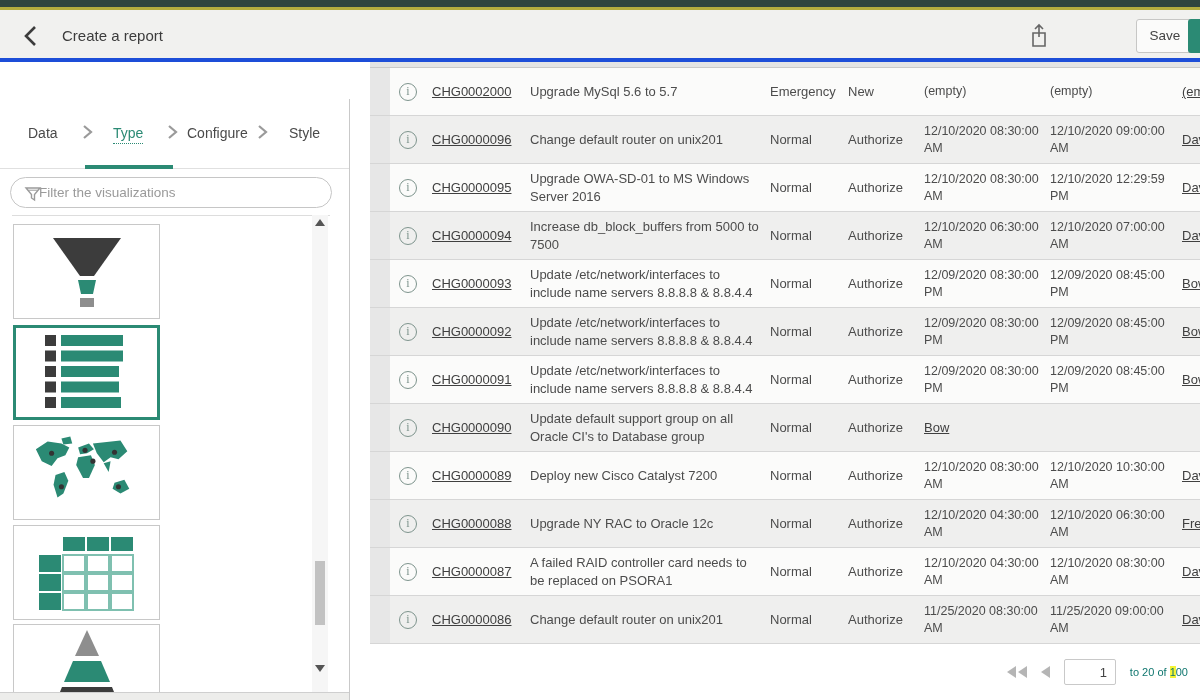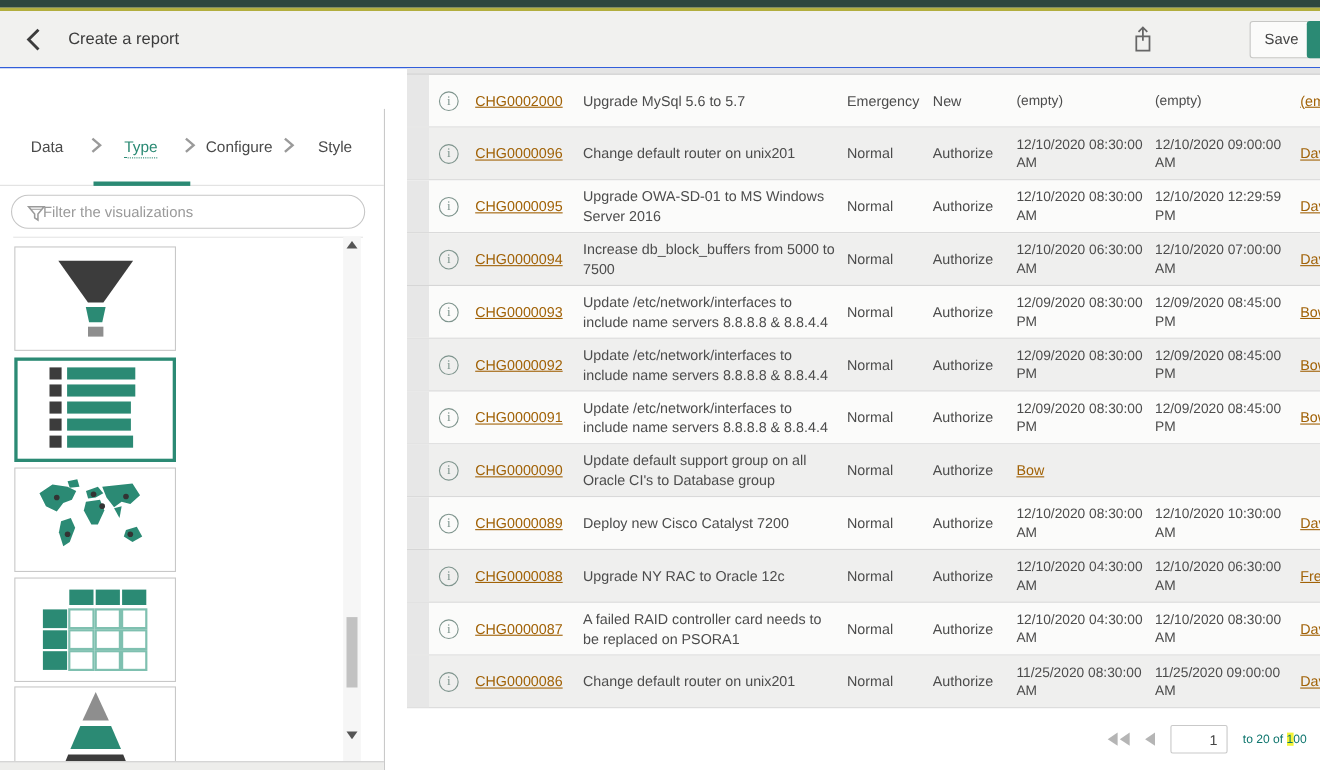"Create a report" .appbar { border-bottom: 1px solid #1d4ed8 -> 4px solid #1d4ed8 }
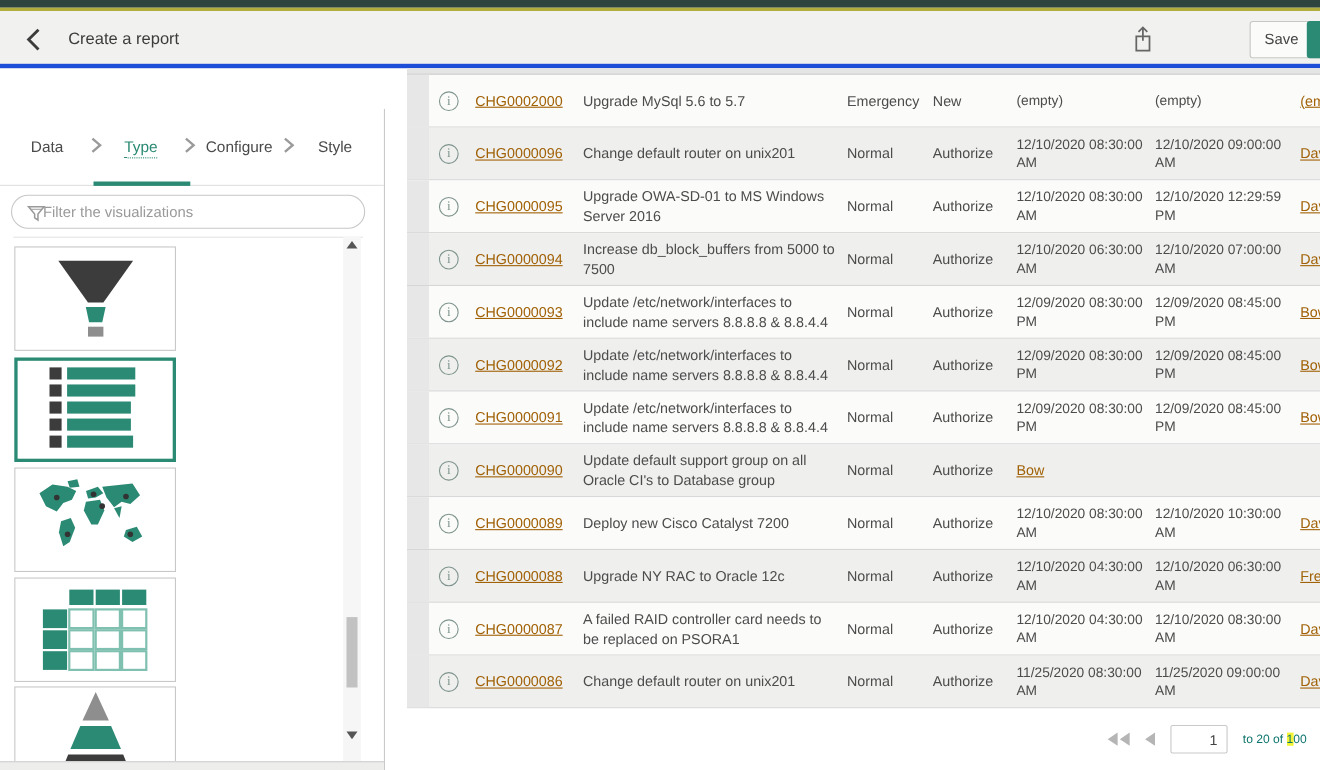"CHG0002000" .c-num a, .c-asgn a { color: #a16207 -> #404040 }
